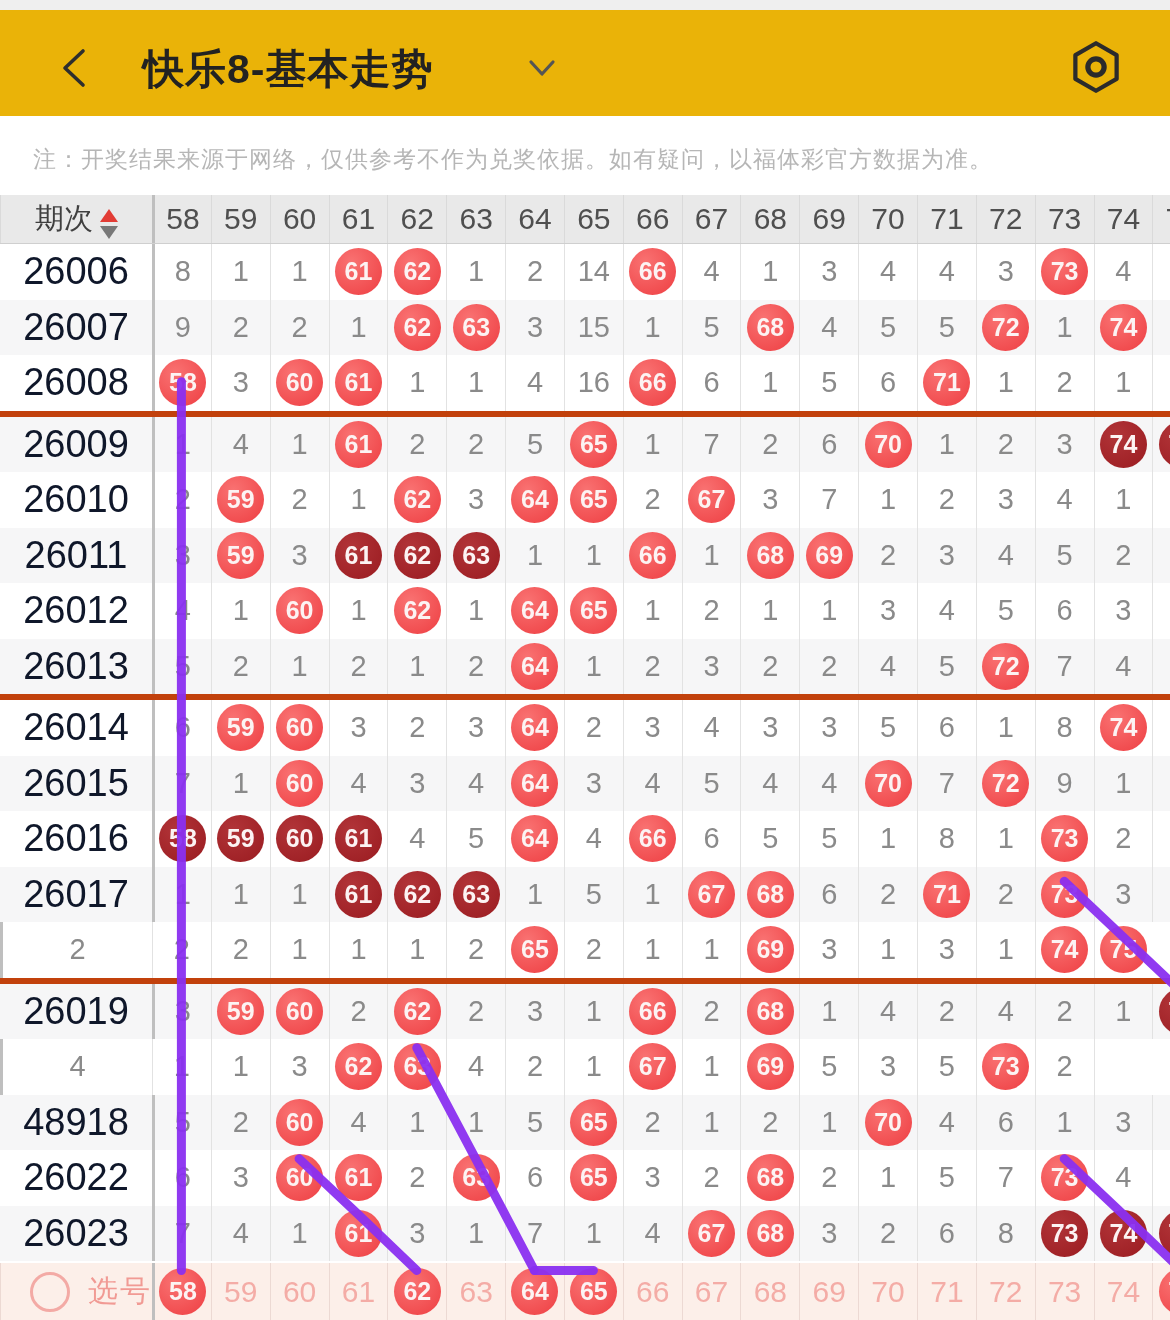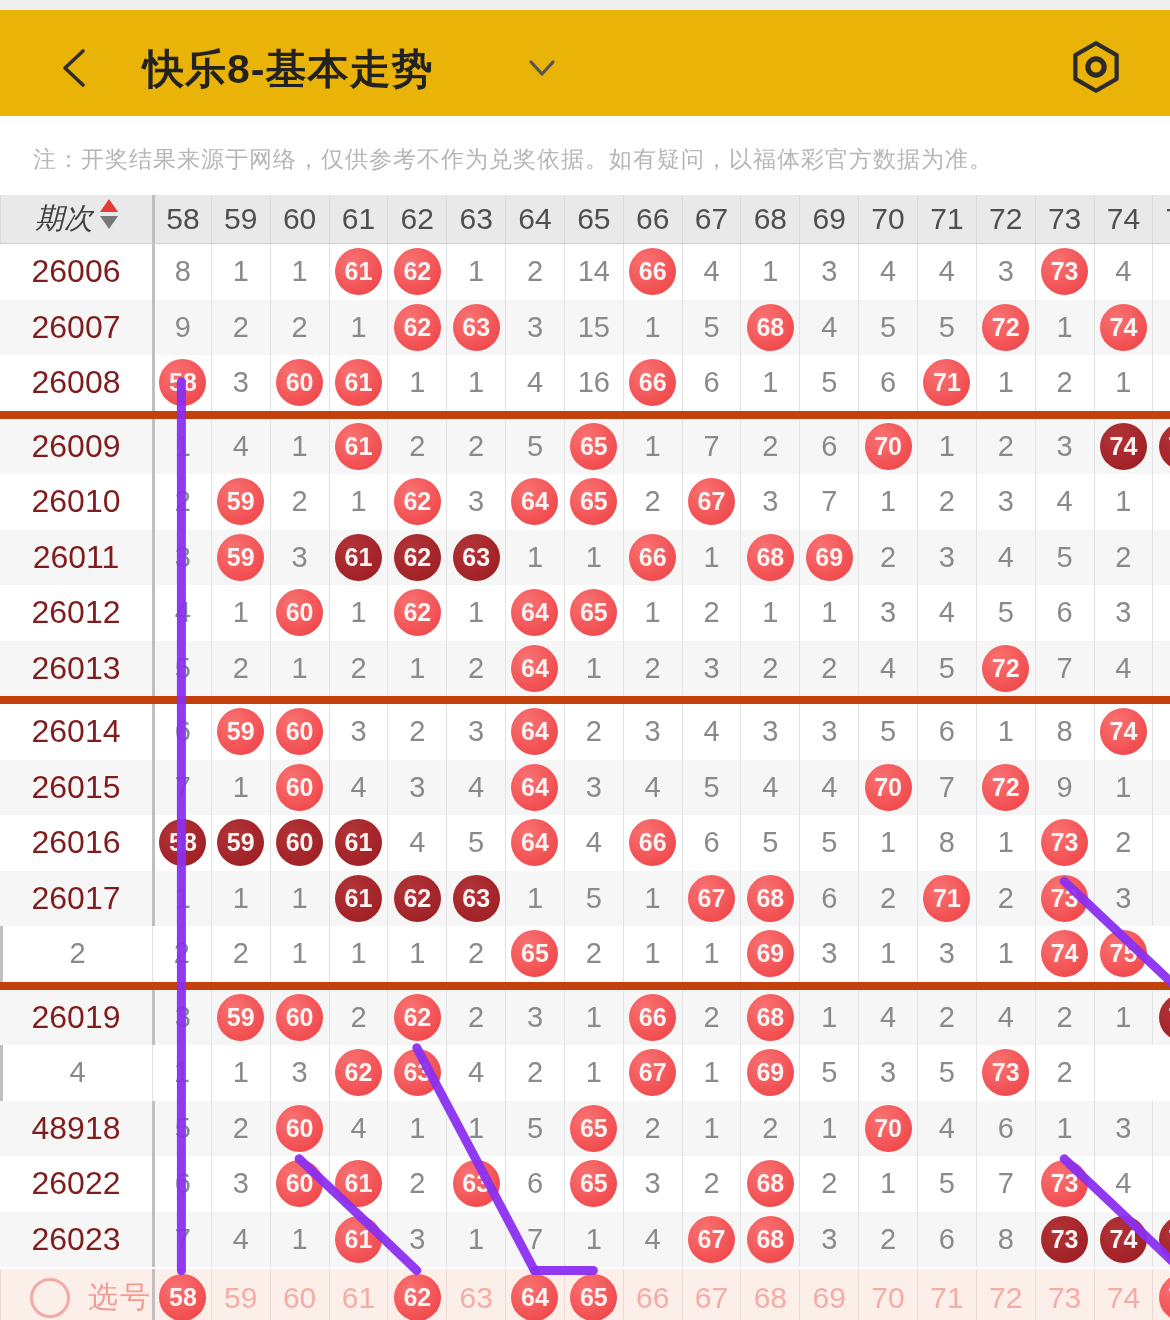"期次" .sort-wrap { align-items: flex-start -> flex-end; font-style: italic -> none }
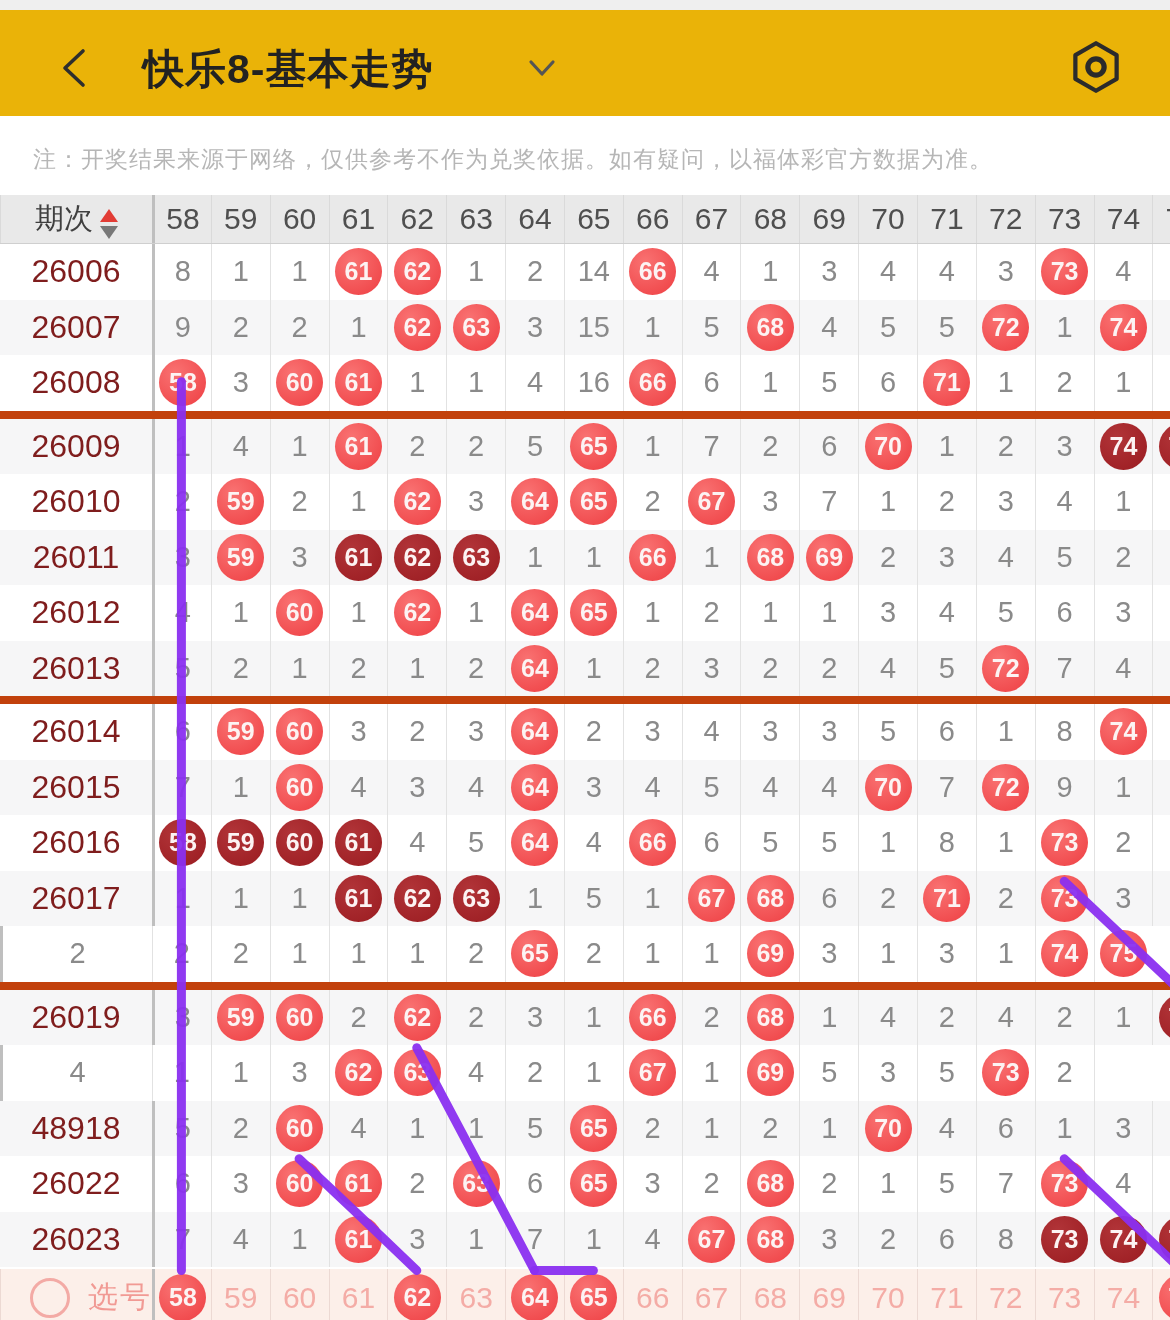"26006" .period-txt { color: #7f1d1d -> #0f172a; font-size: 32px -> 38px }
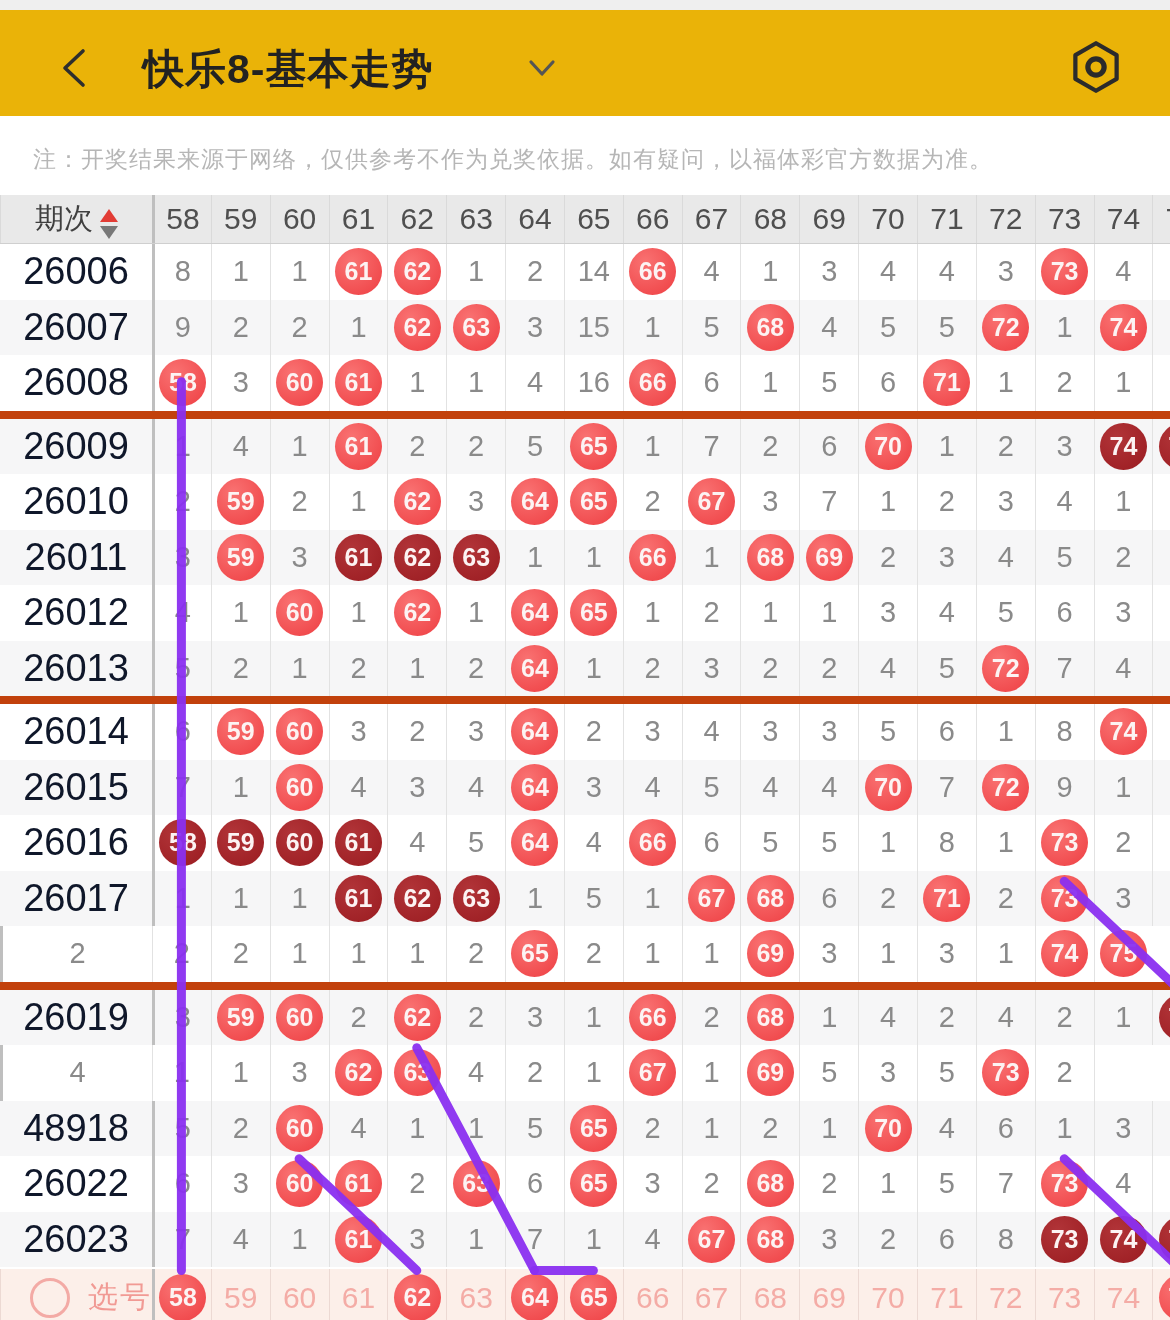"26008" .t-row.group-sep { border-bottom: 8px solid #c2410c -> 6px solid #c2410c }
